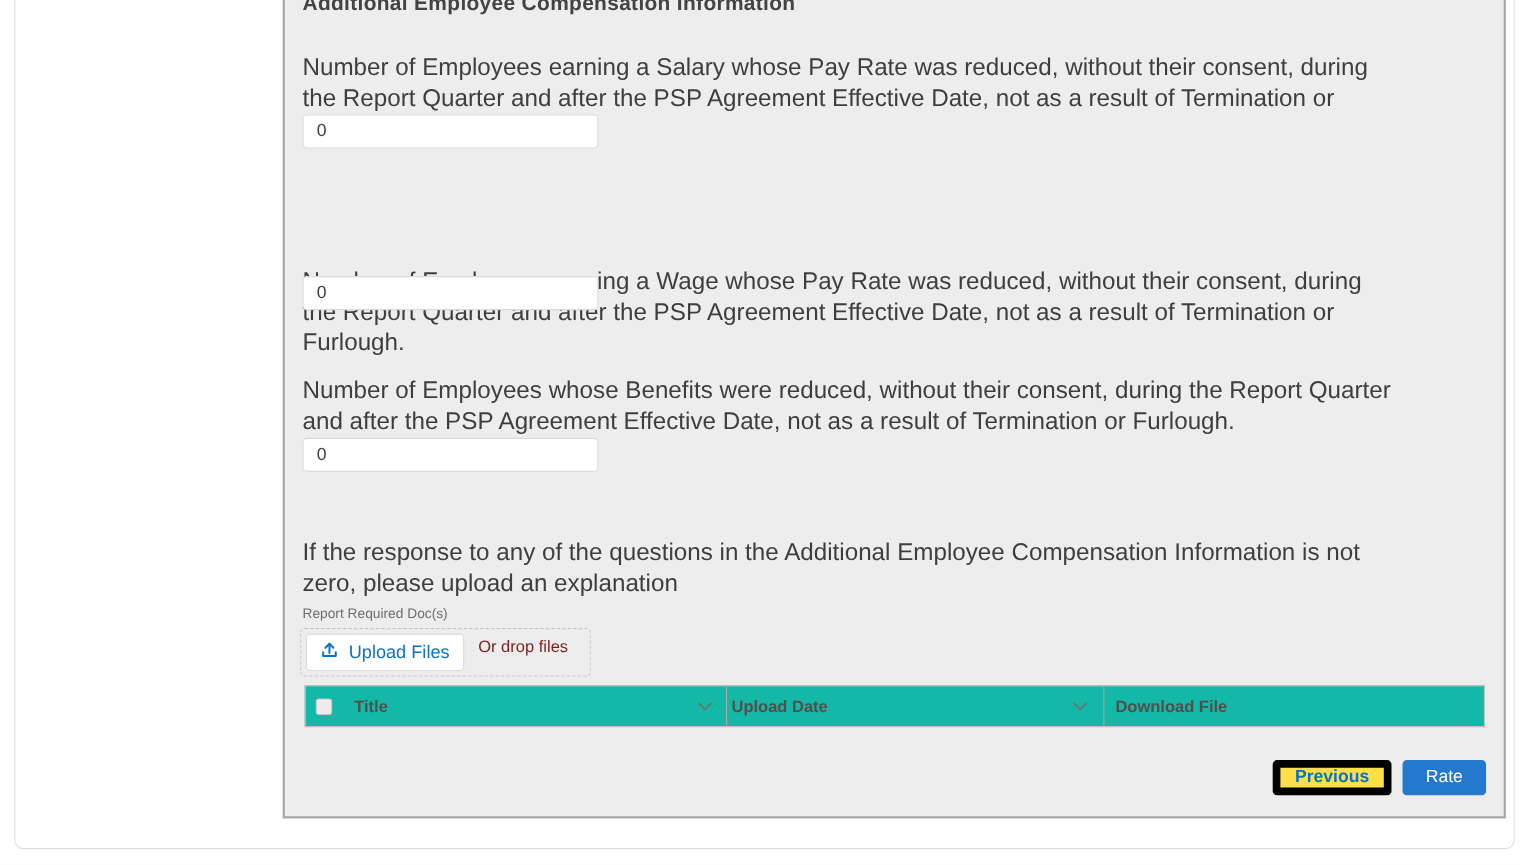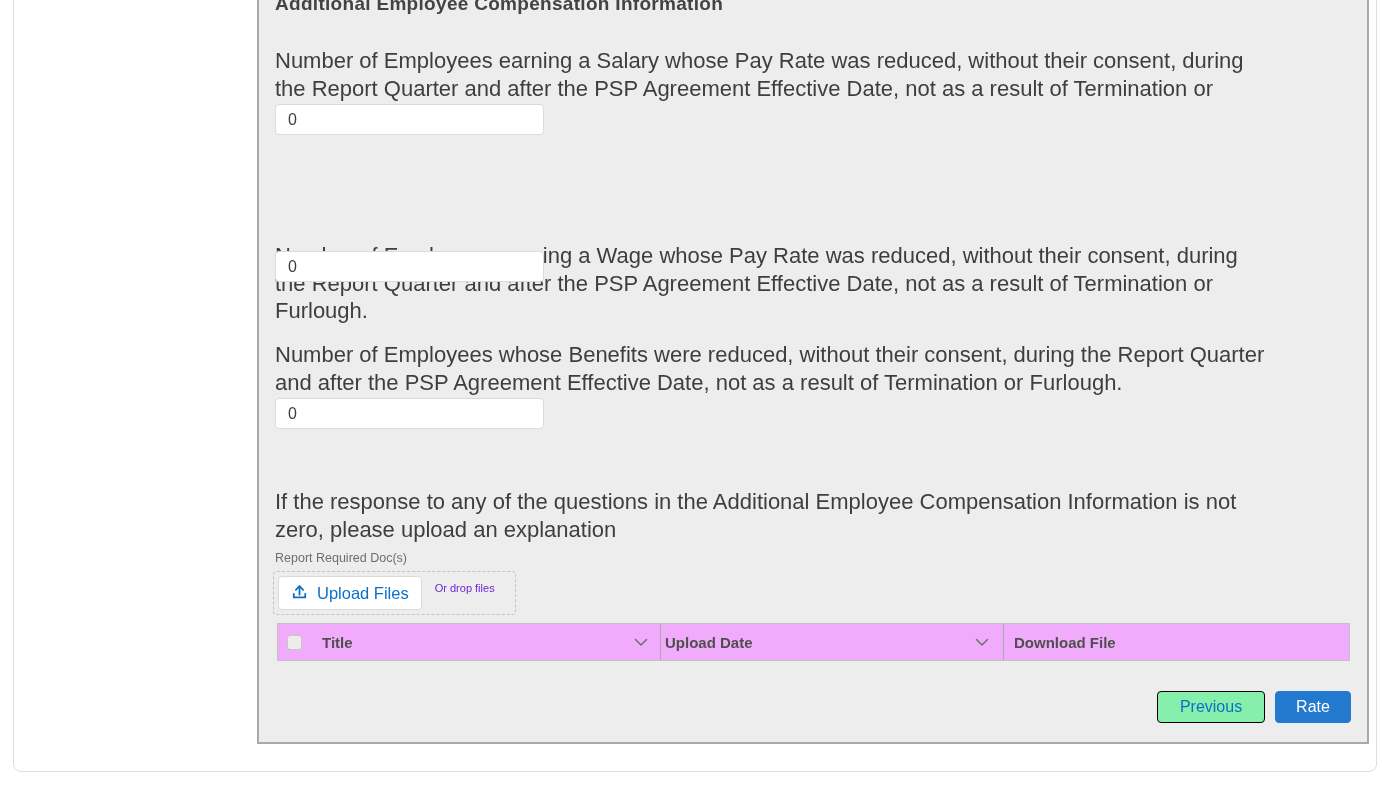"Or drop files" .drop-label { color: #6d28d9 -> #7f1d1d; font-size: 11px -> 15px }
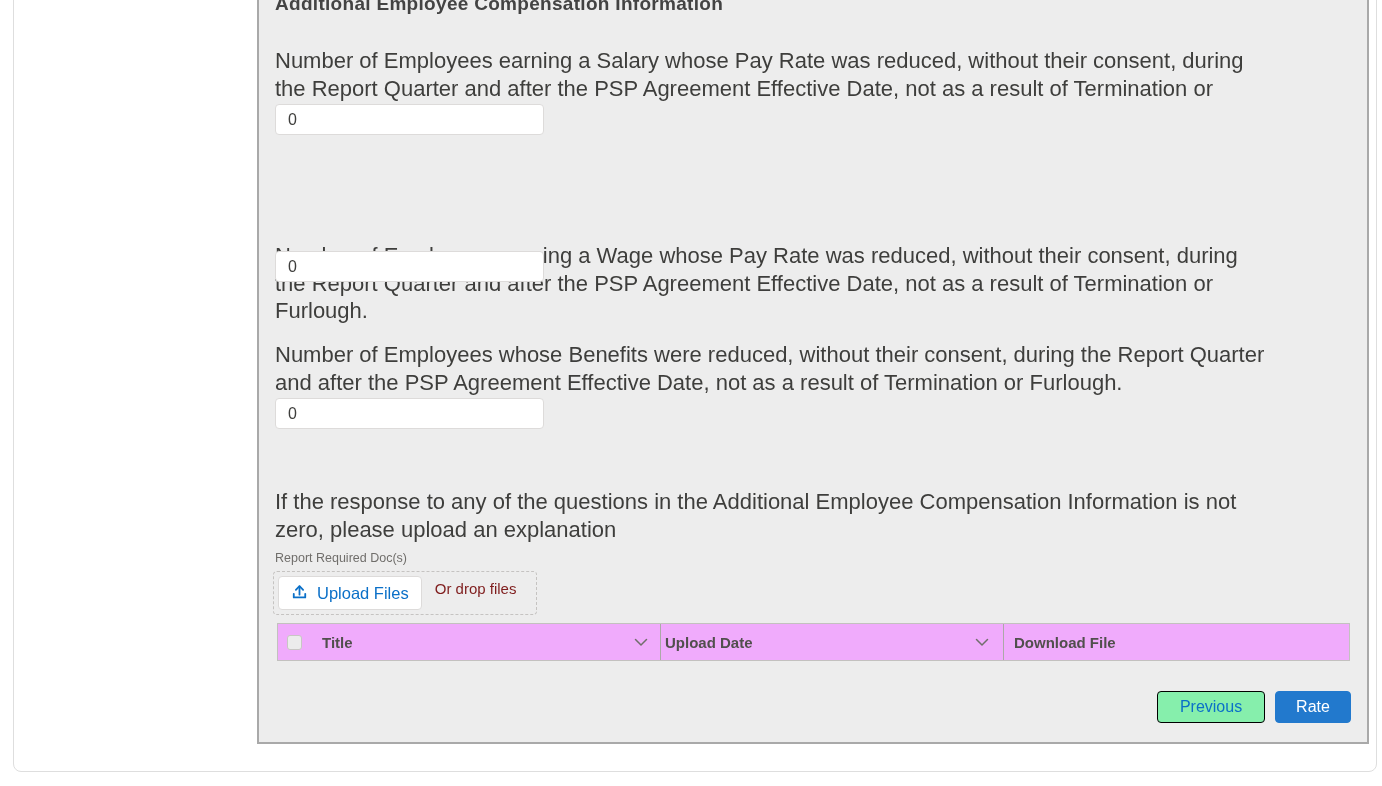"Title" .doc-table { background: #f0abfc -> #14b8a6 }
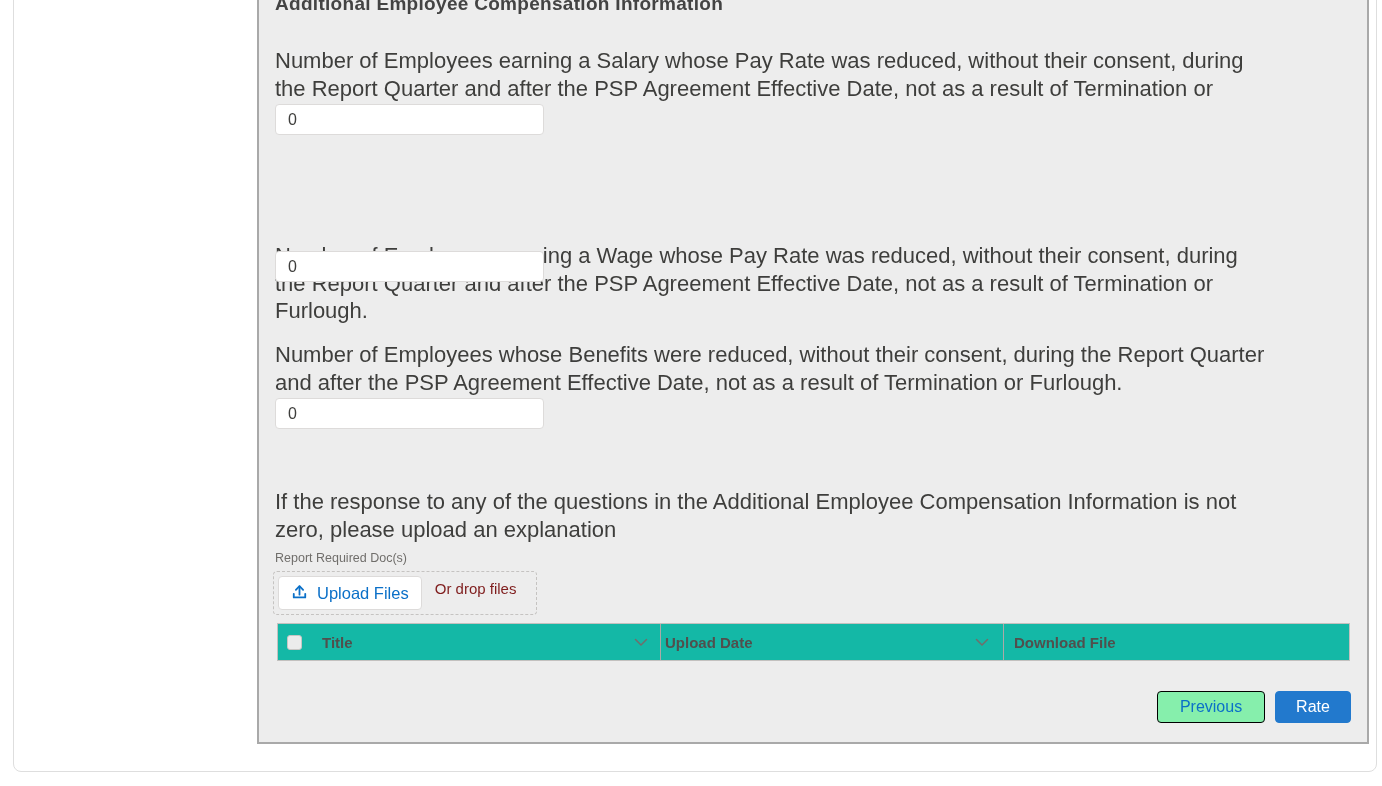"Previous" .btn-previous { background: #86efac -> #fde047; border: 1px solid #000000 -> 7px solid #000000; font-weight: none -> bold }
